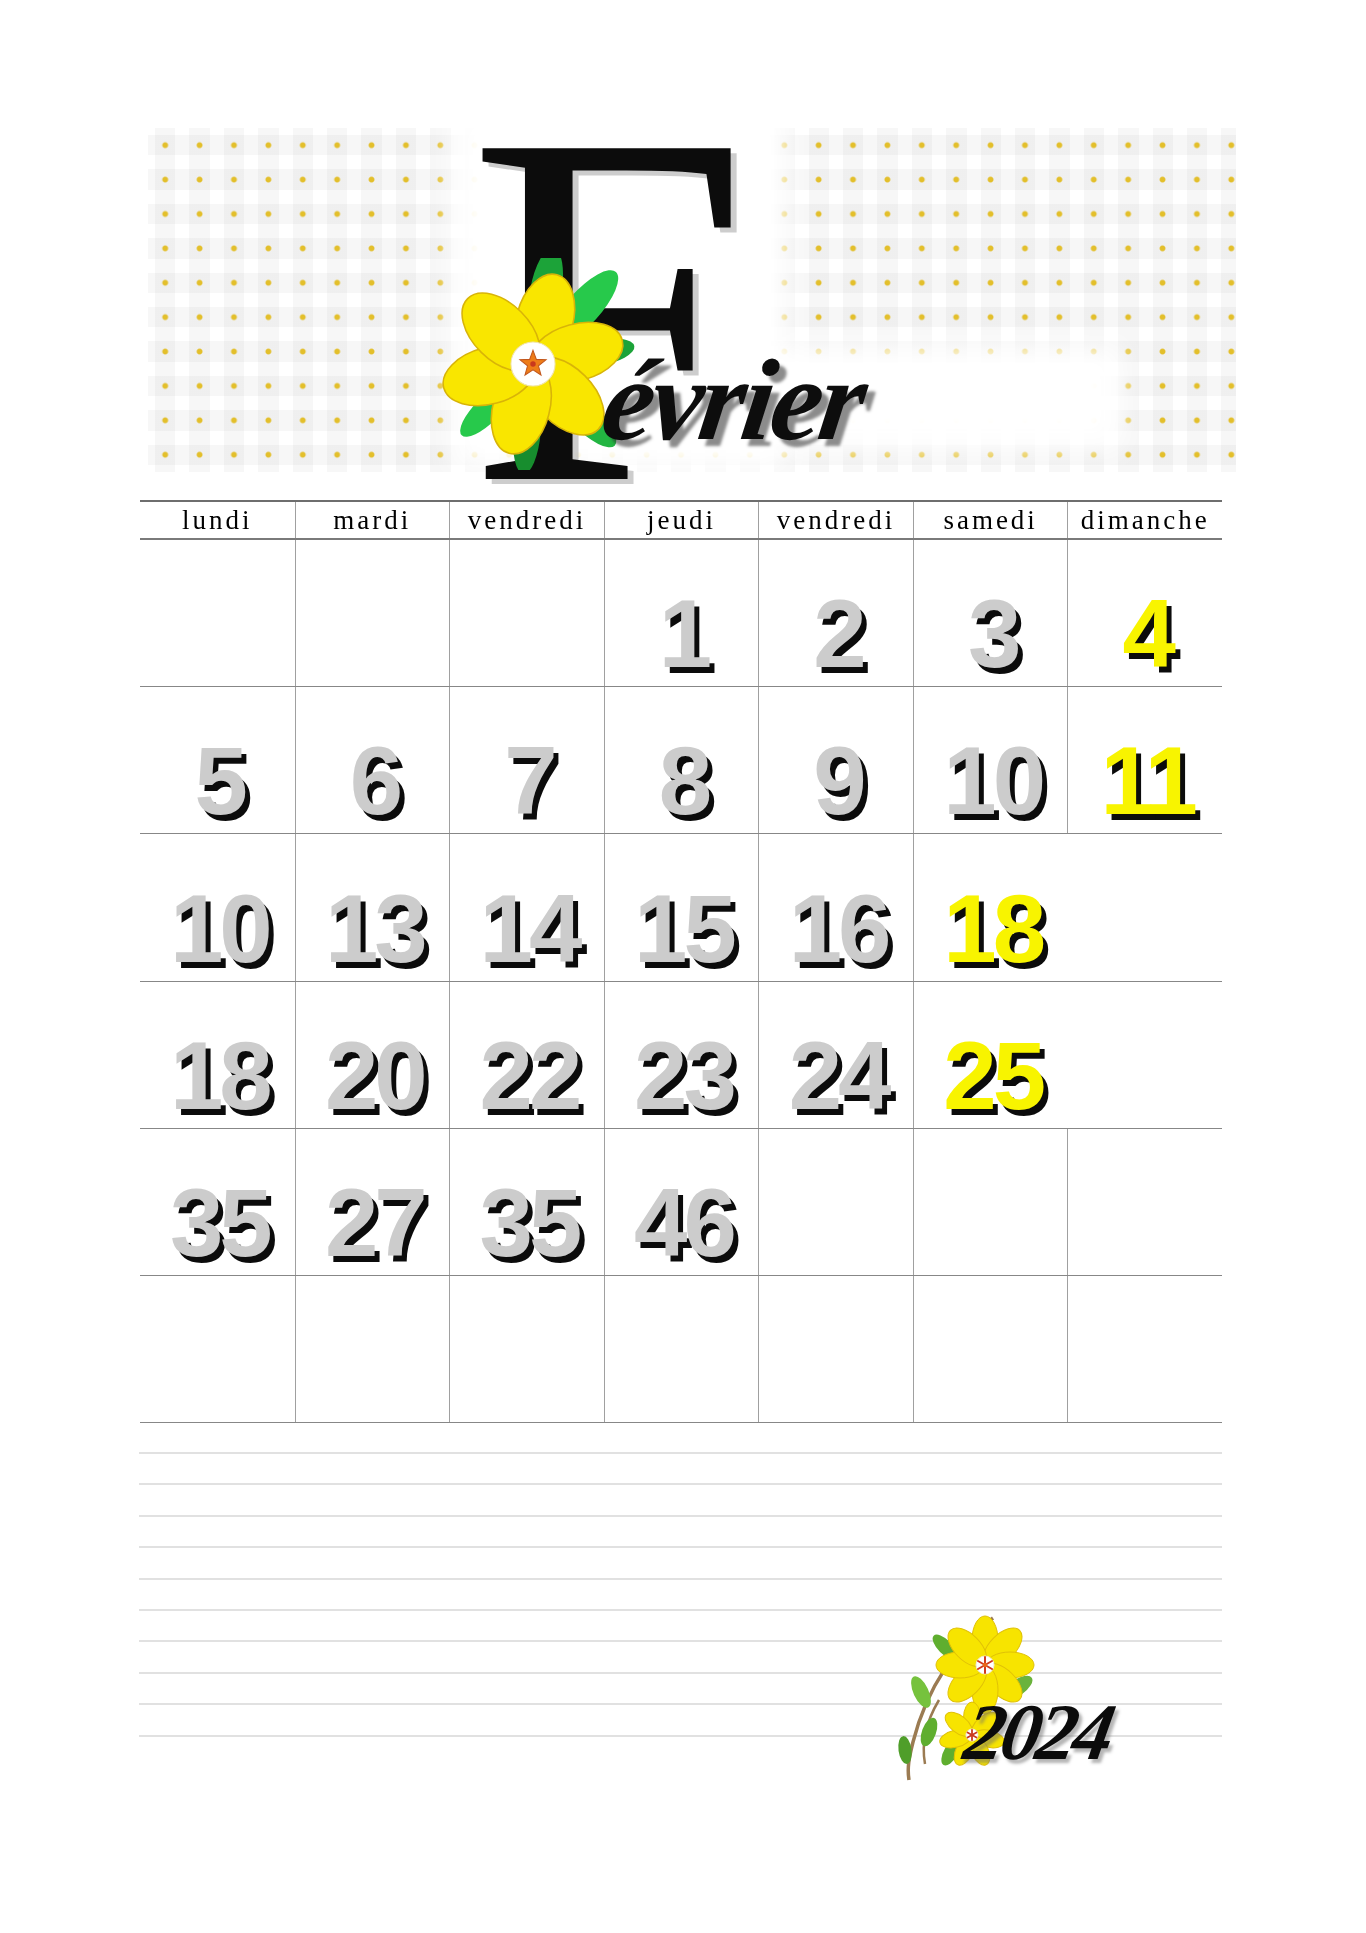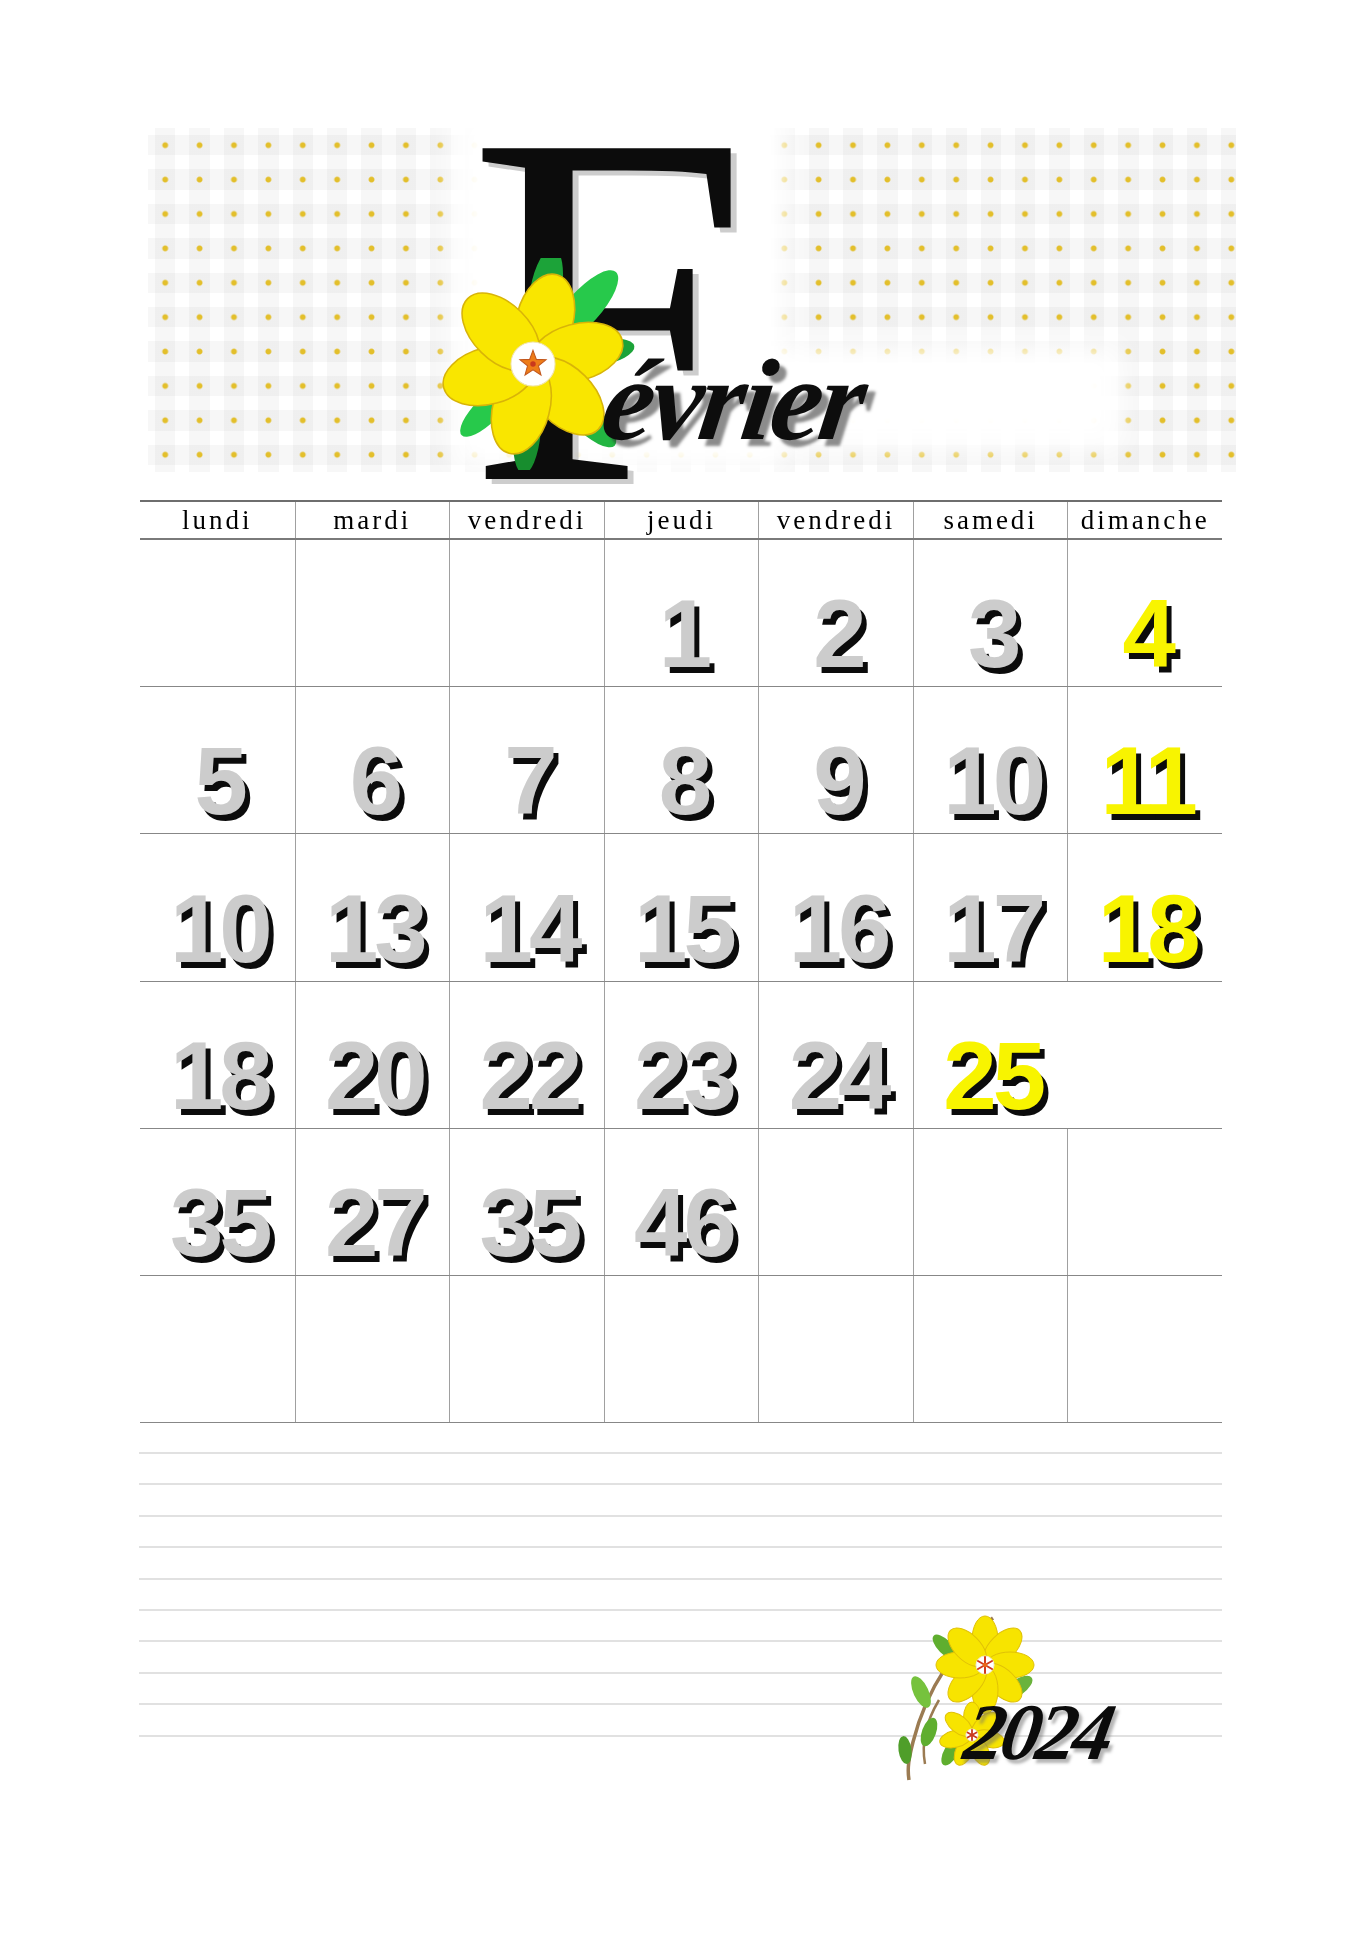"17" div.day-cell { html: <div> <span>17</span> </div> -> none }
